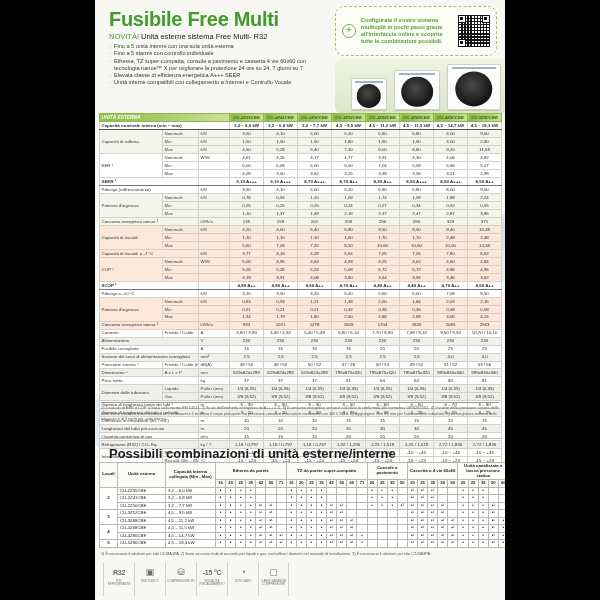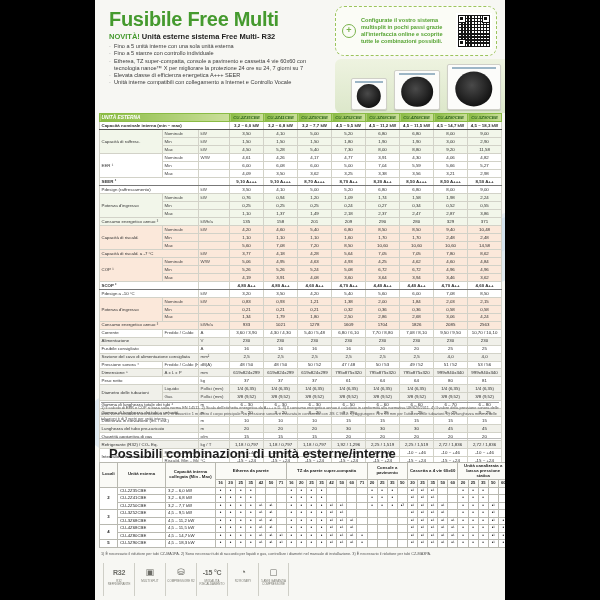"NOVITÀ! Unità esterne sistema Free" .sub { font-weight: bold -> normal }
